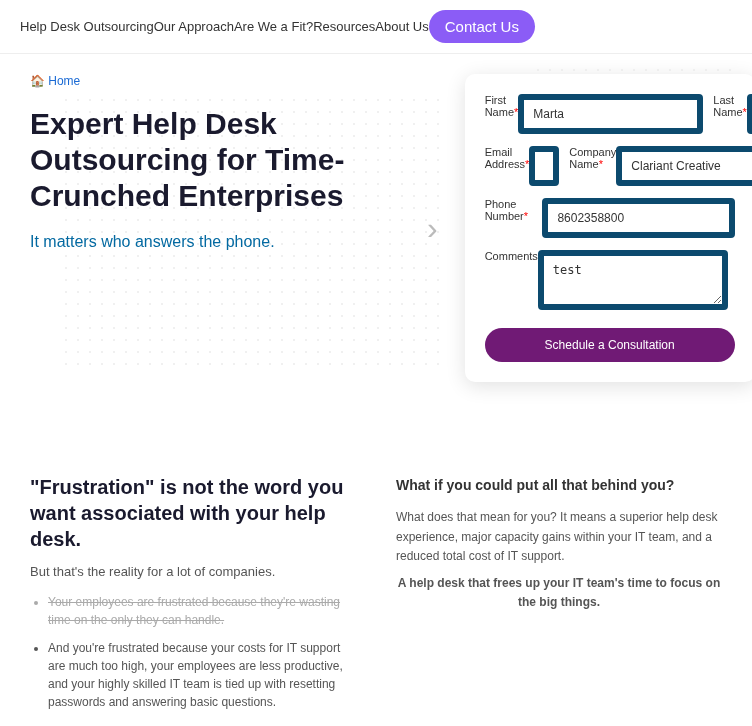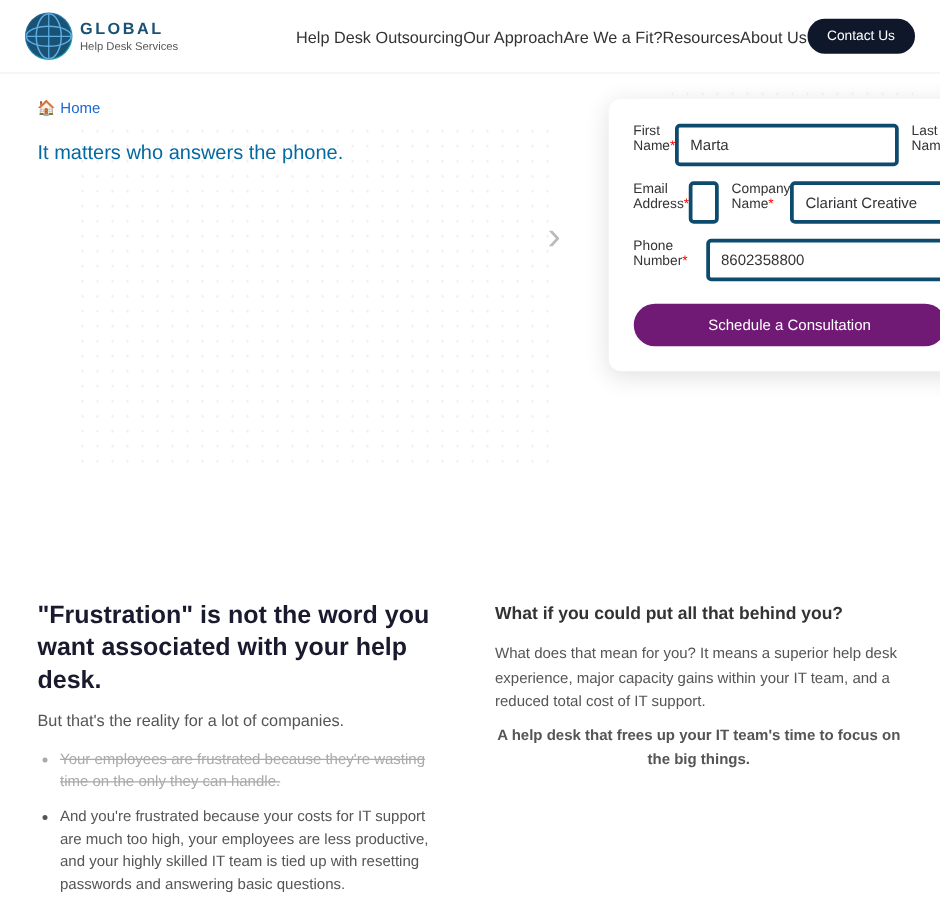"GLOBAL" div.logo-area { html: <div> <div> <svg> <circle></circle> <ellipse></ellipse> <ellipse></ellipse> <line></line> <line></line> </svg> </div> <div> <div>GLOBAL</div> <div> <span>Help Desk</span> <span>Services</span> </div> </div> </div> -> none }
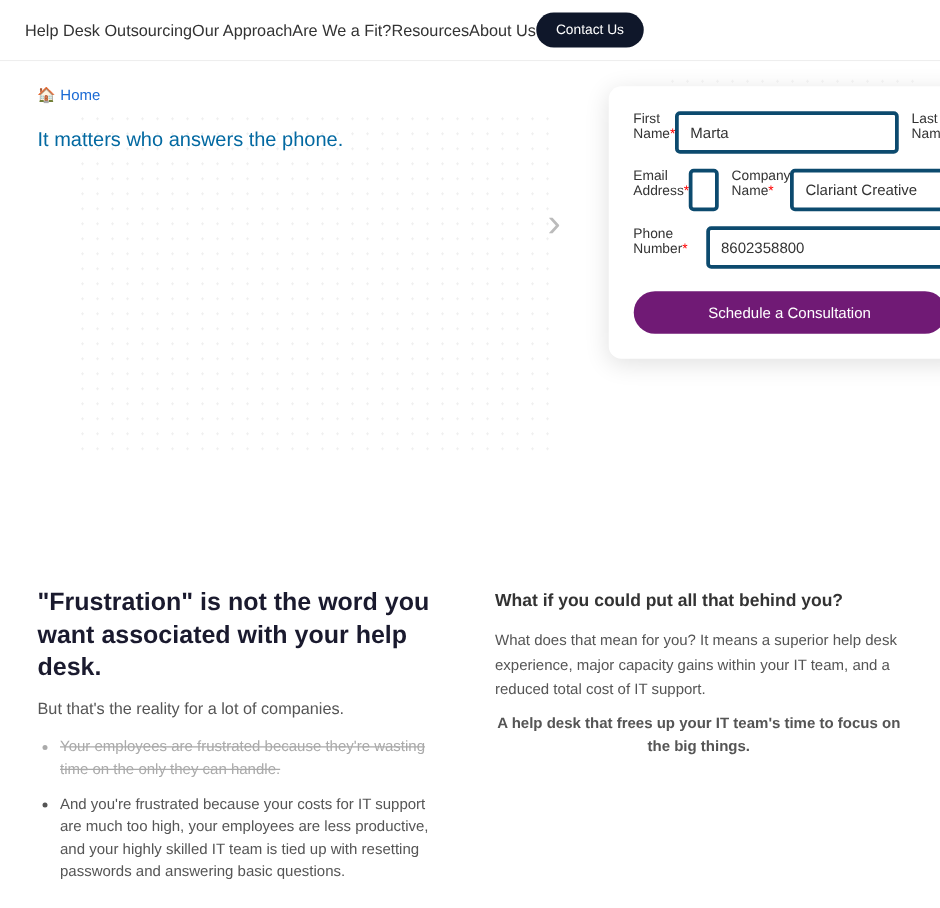"Contact Us" .contact-btn { background: #0f172a -> #8b5cf6; font-size: 11px -> 15px }
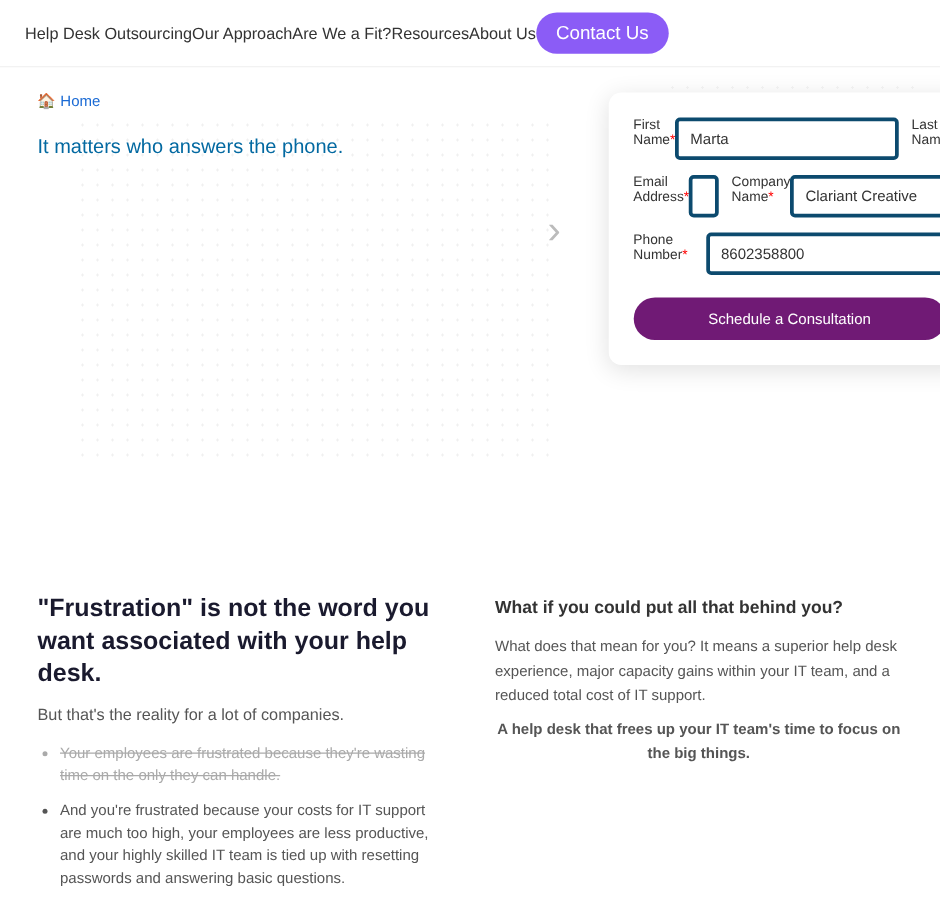"🏠 Home" .hero-content { gap: 28px -> 17px }
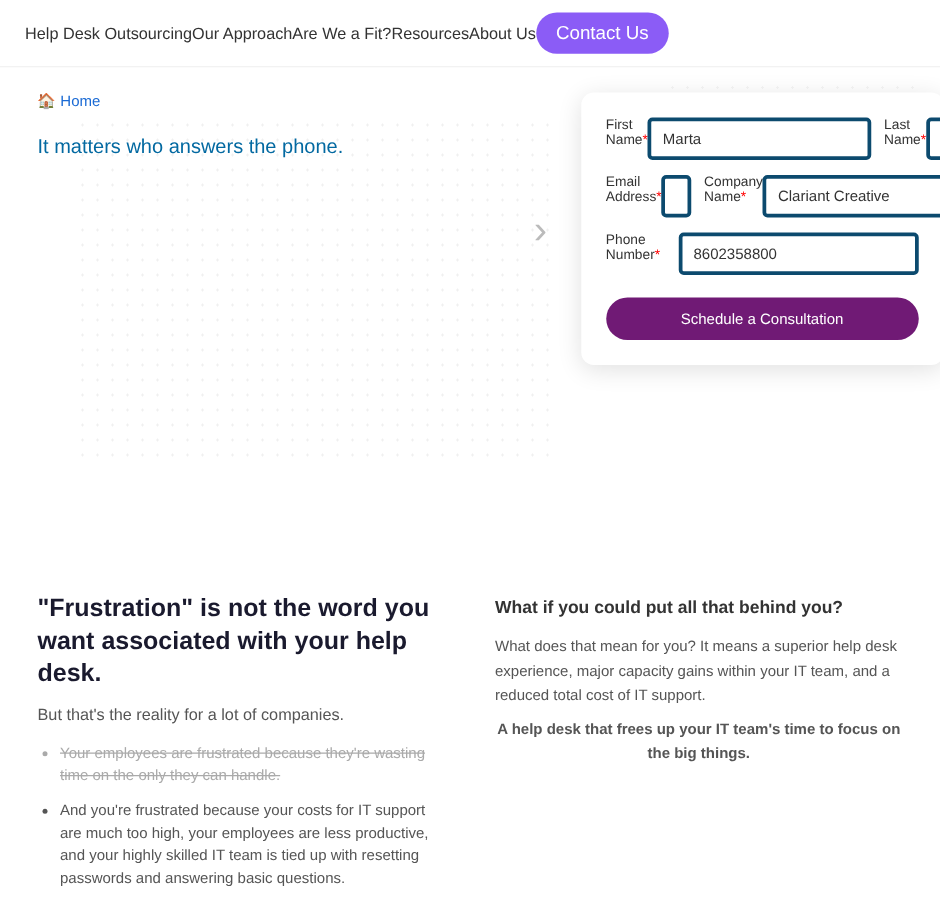"Expert Help Desk Outsourcing for" h1.hero-title { html: none -> <h1>Expert Help Desk Outsourcing for Time-Crunched Enterprises</h1> }
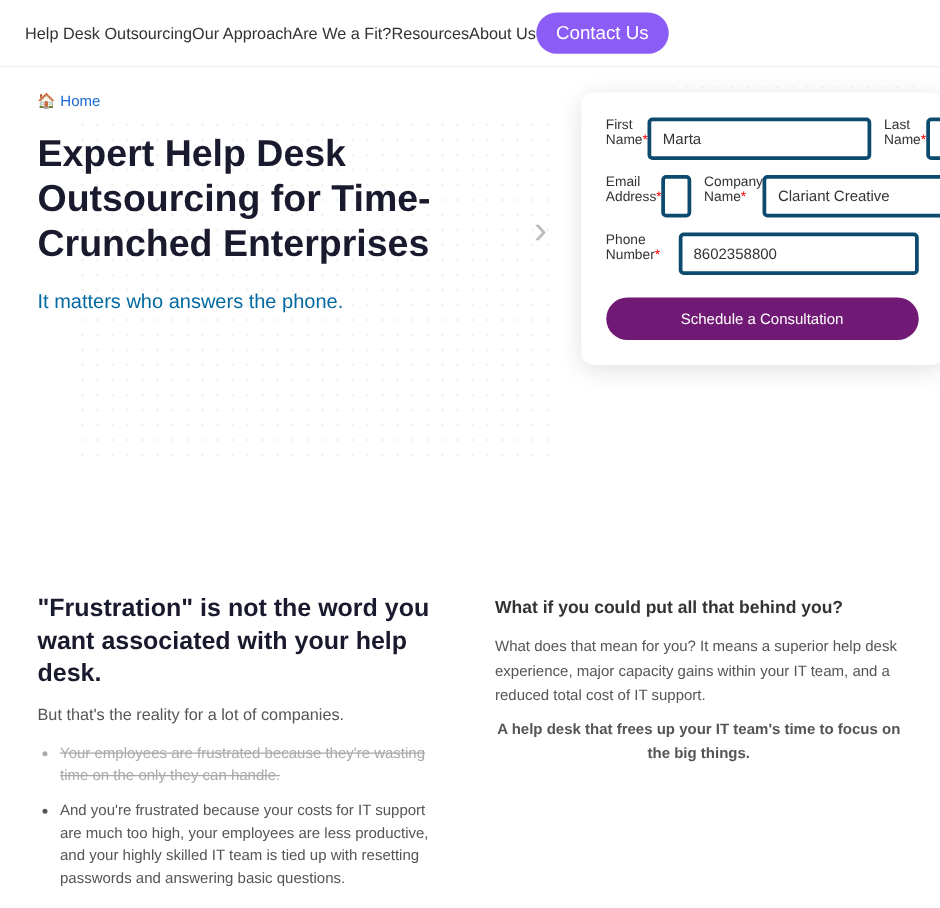"Marta" .form-group input, .form-group textarea { border: 3px solid #0c4a6e -> 6px solid #0c4a6e }
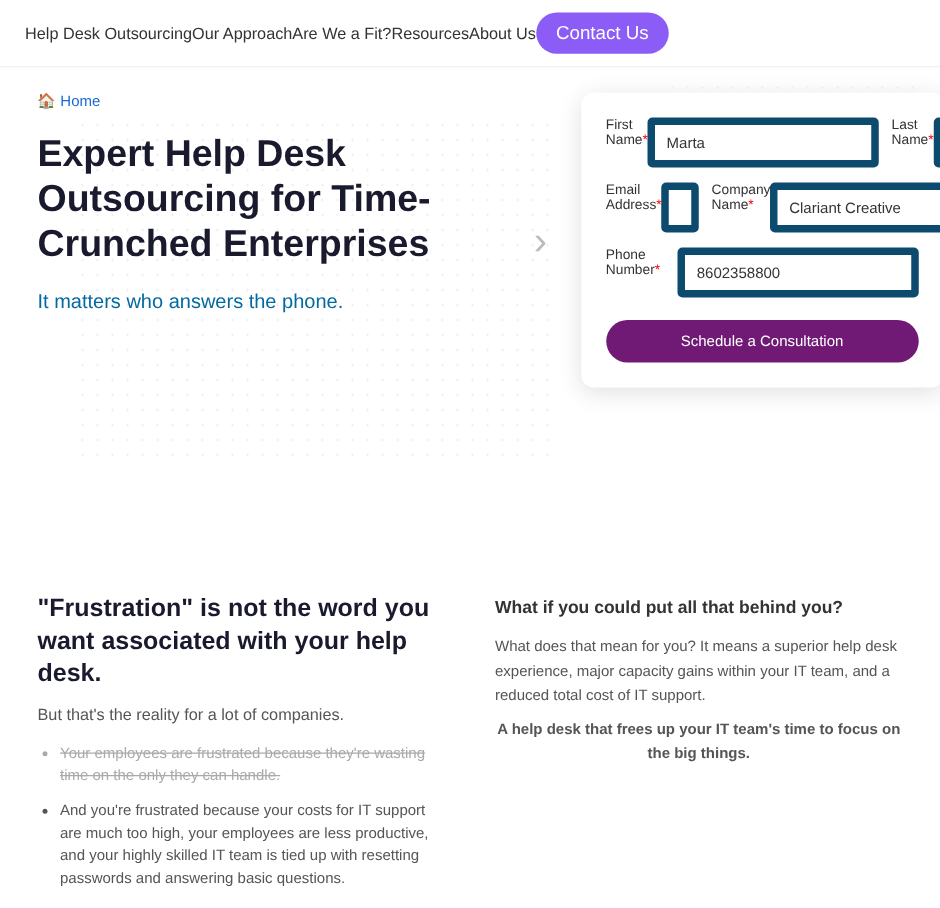"Comments" div.form-full { html: none -> <div> <div> <label>Comments</label> <textarea>test</textarea> </div> </div> }
